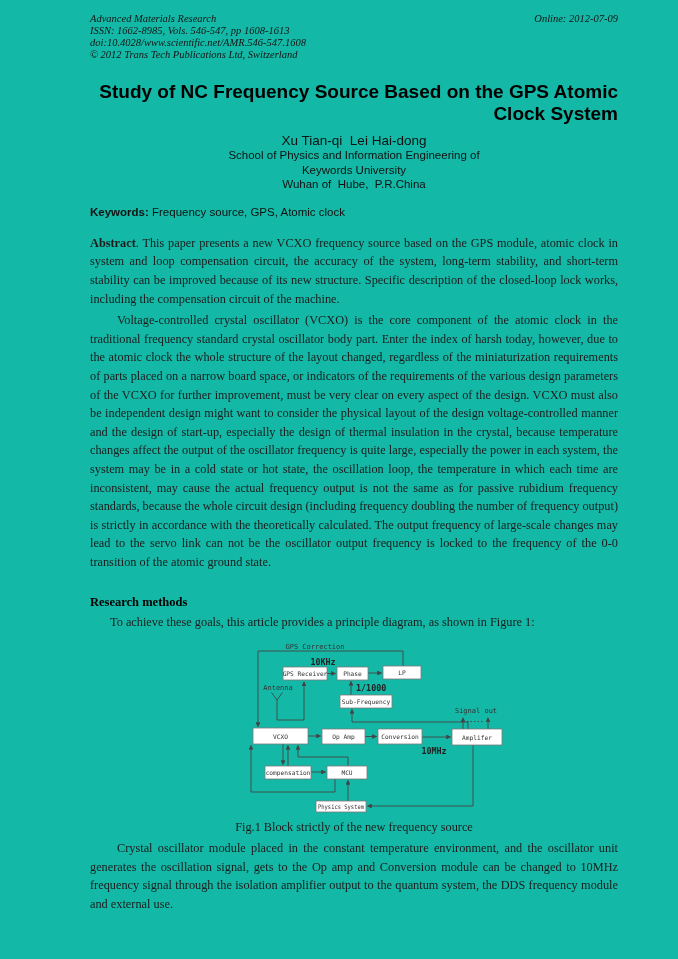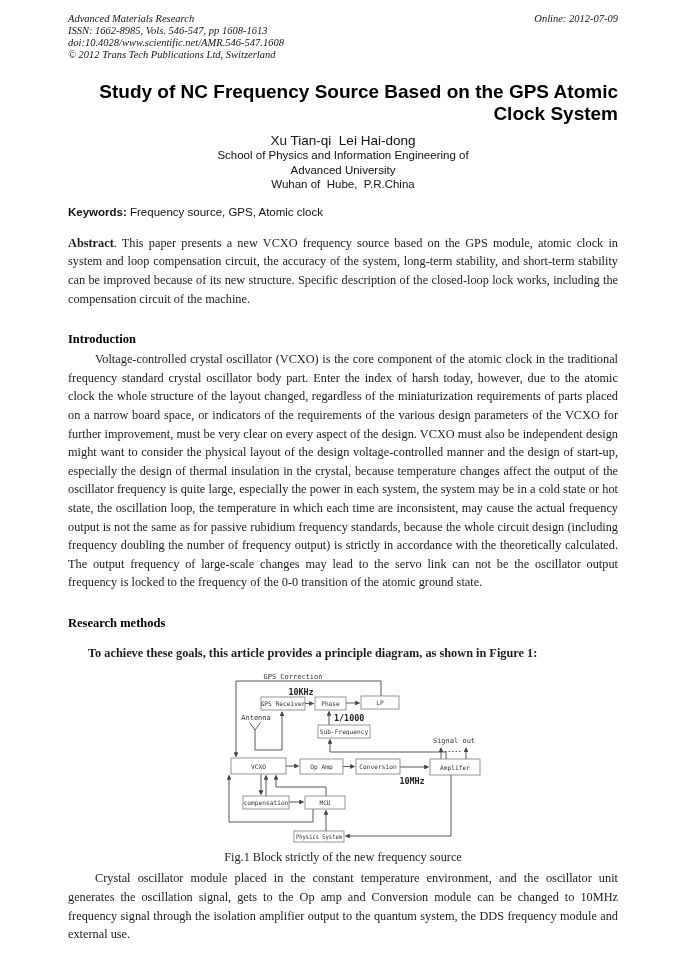"Advanced Materials Research" .page { background: #ffffff -> #14b8a6; padding: 13px 60px 0 68px -> 13px 60px 0 90px }
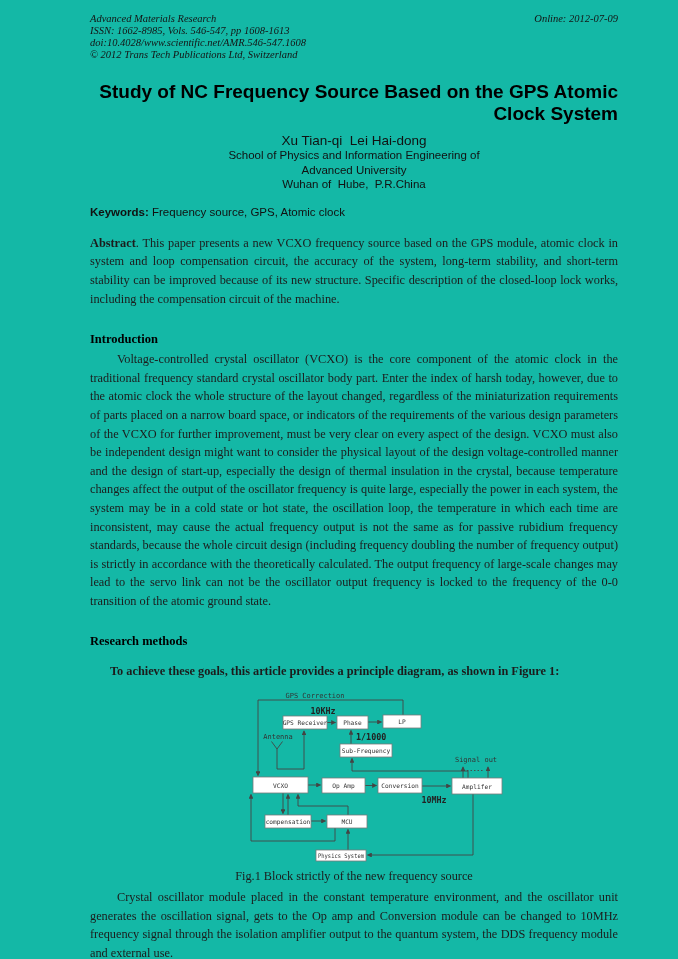"Advanced University" div { text: Advanced -> Keywords }
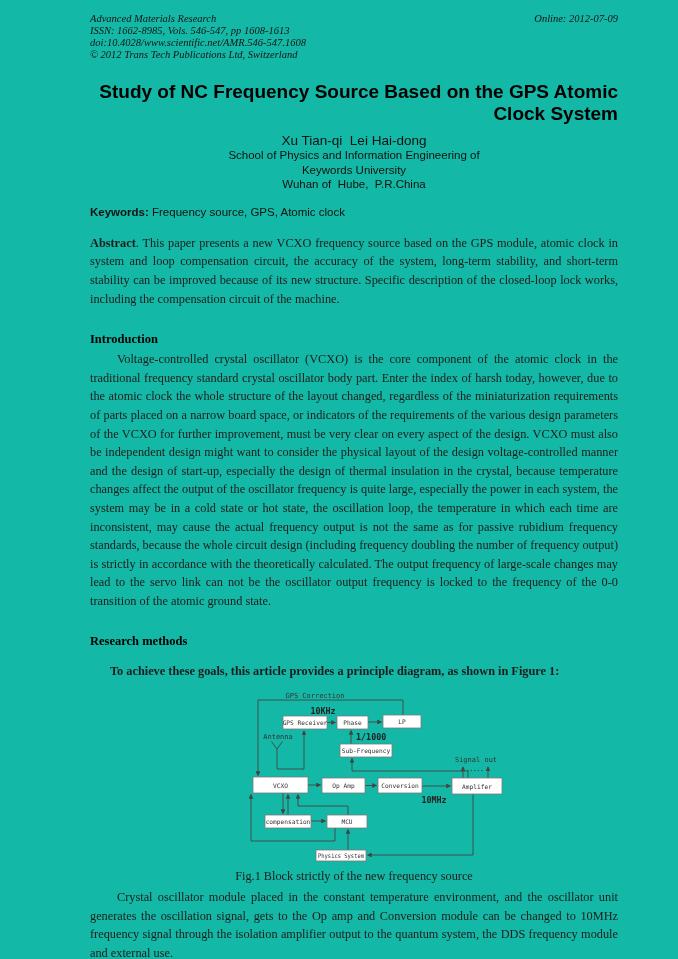"Introduction" div.sect { html: <div>Introduction</div> -> none }
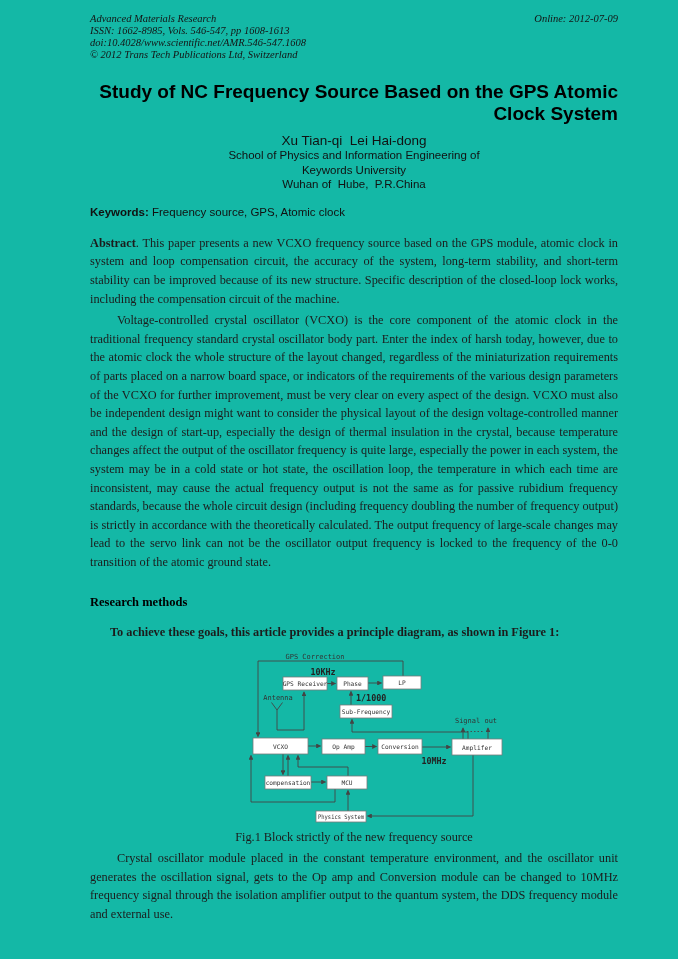"To achieve these goals, this" .methods-line { font-weight: bold -> none; margin-top: 13px -> 3px }
